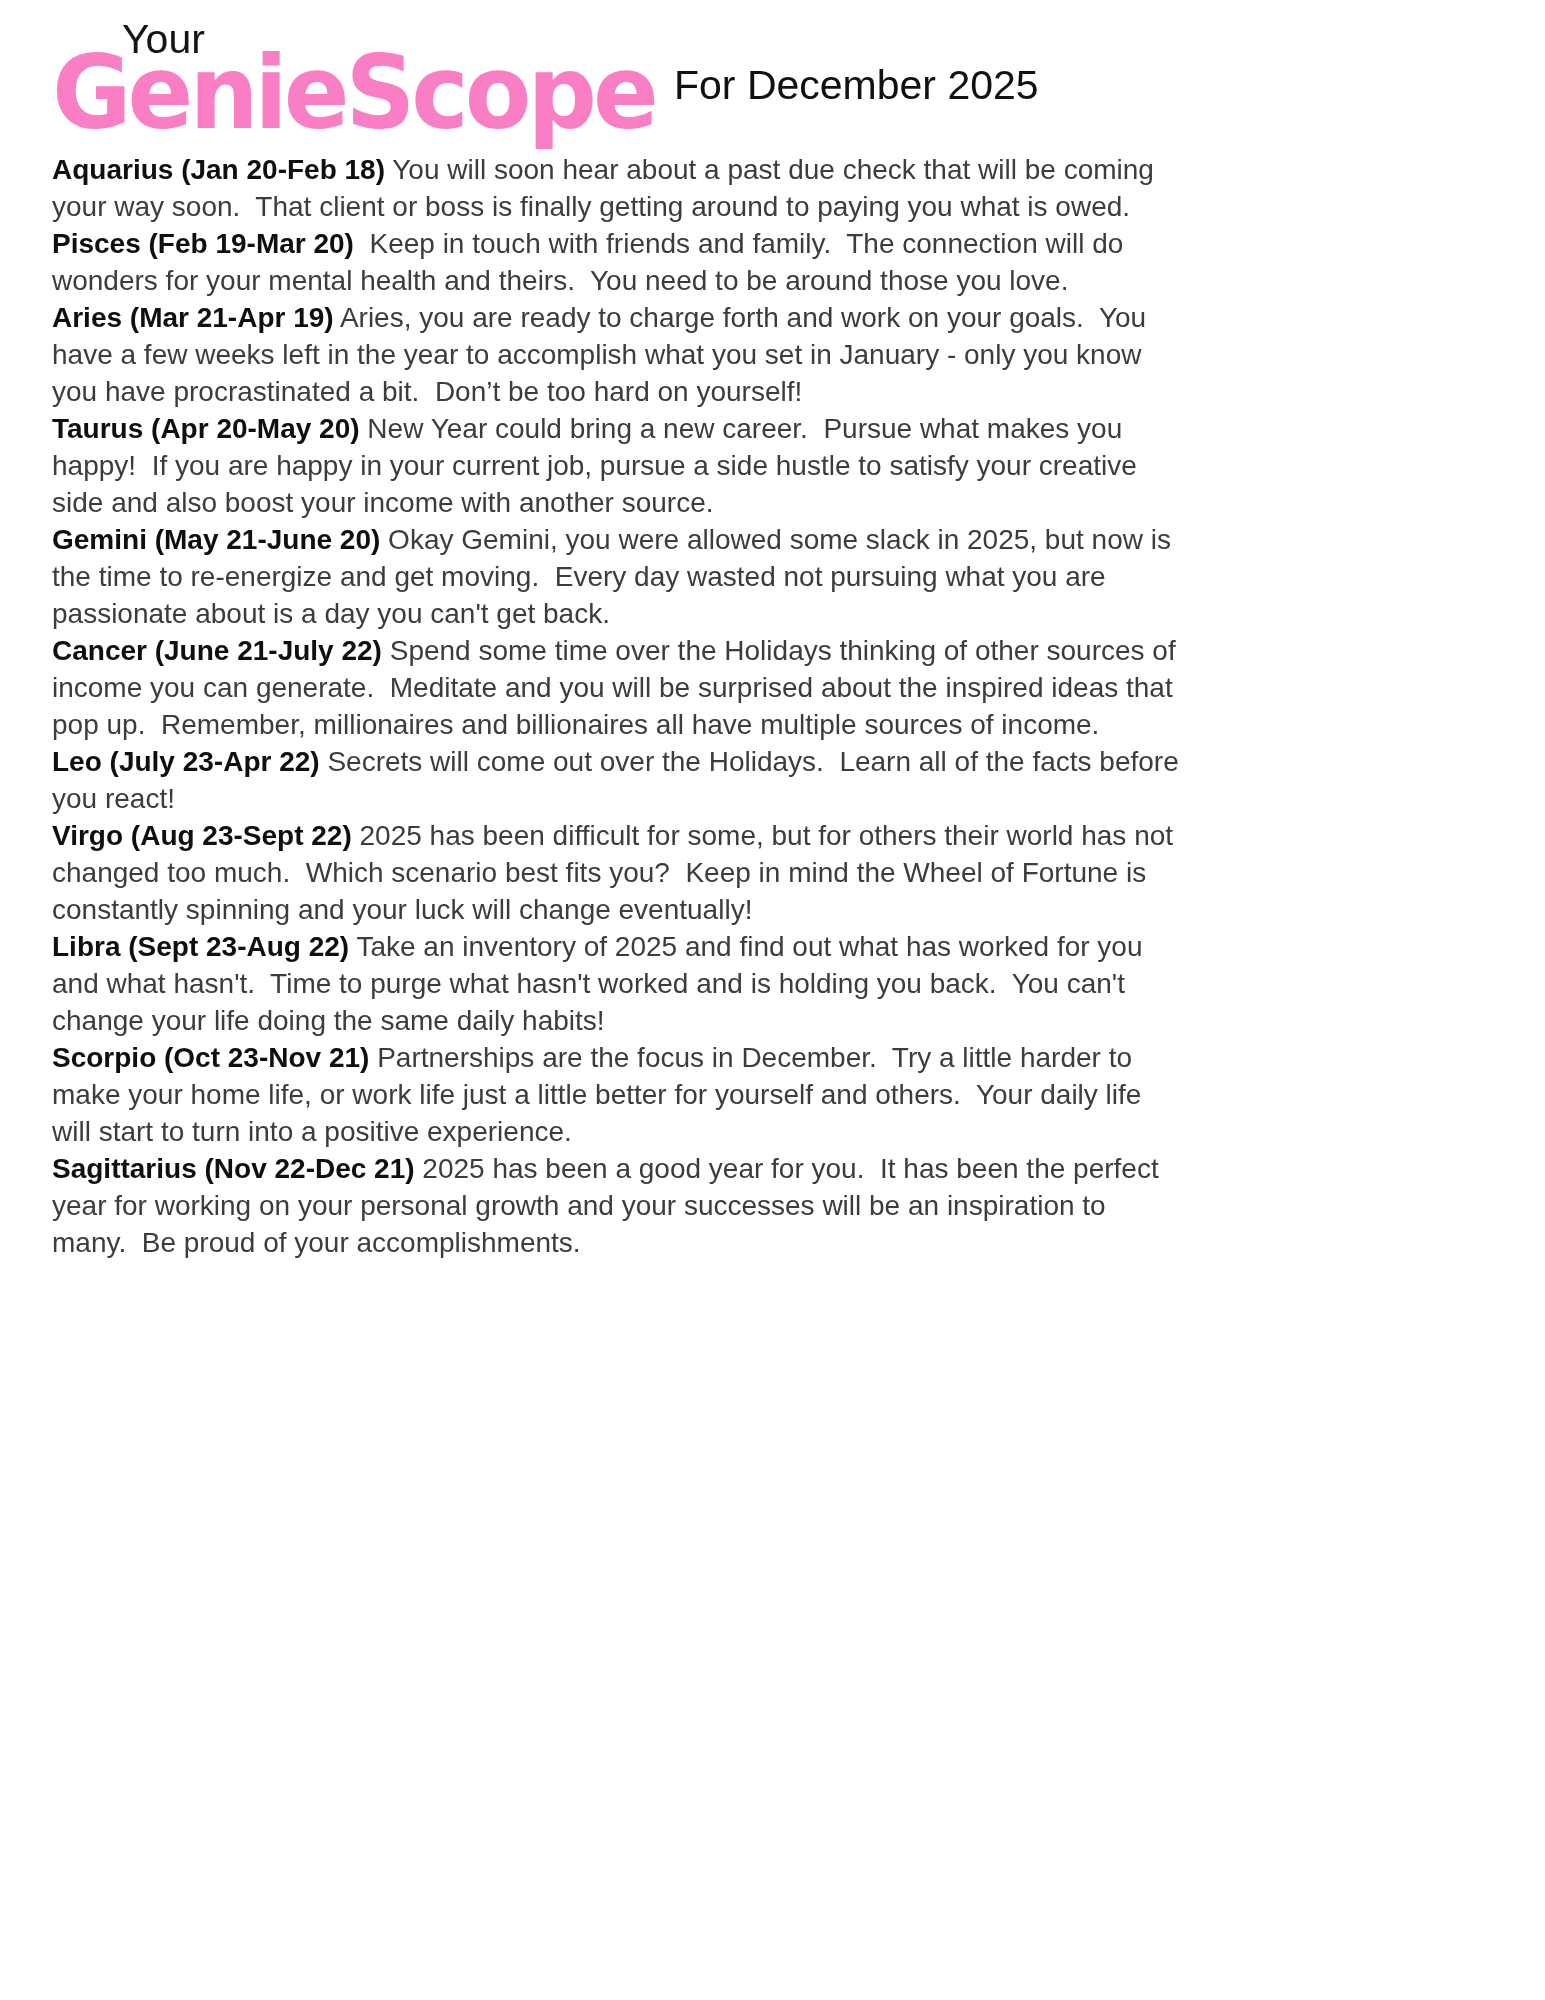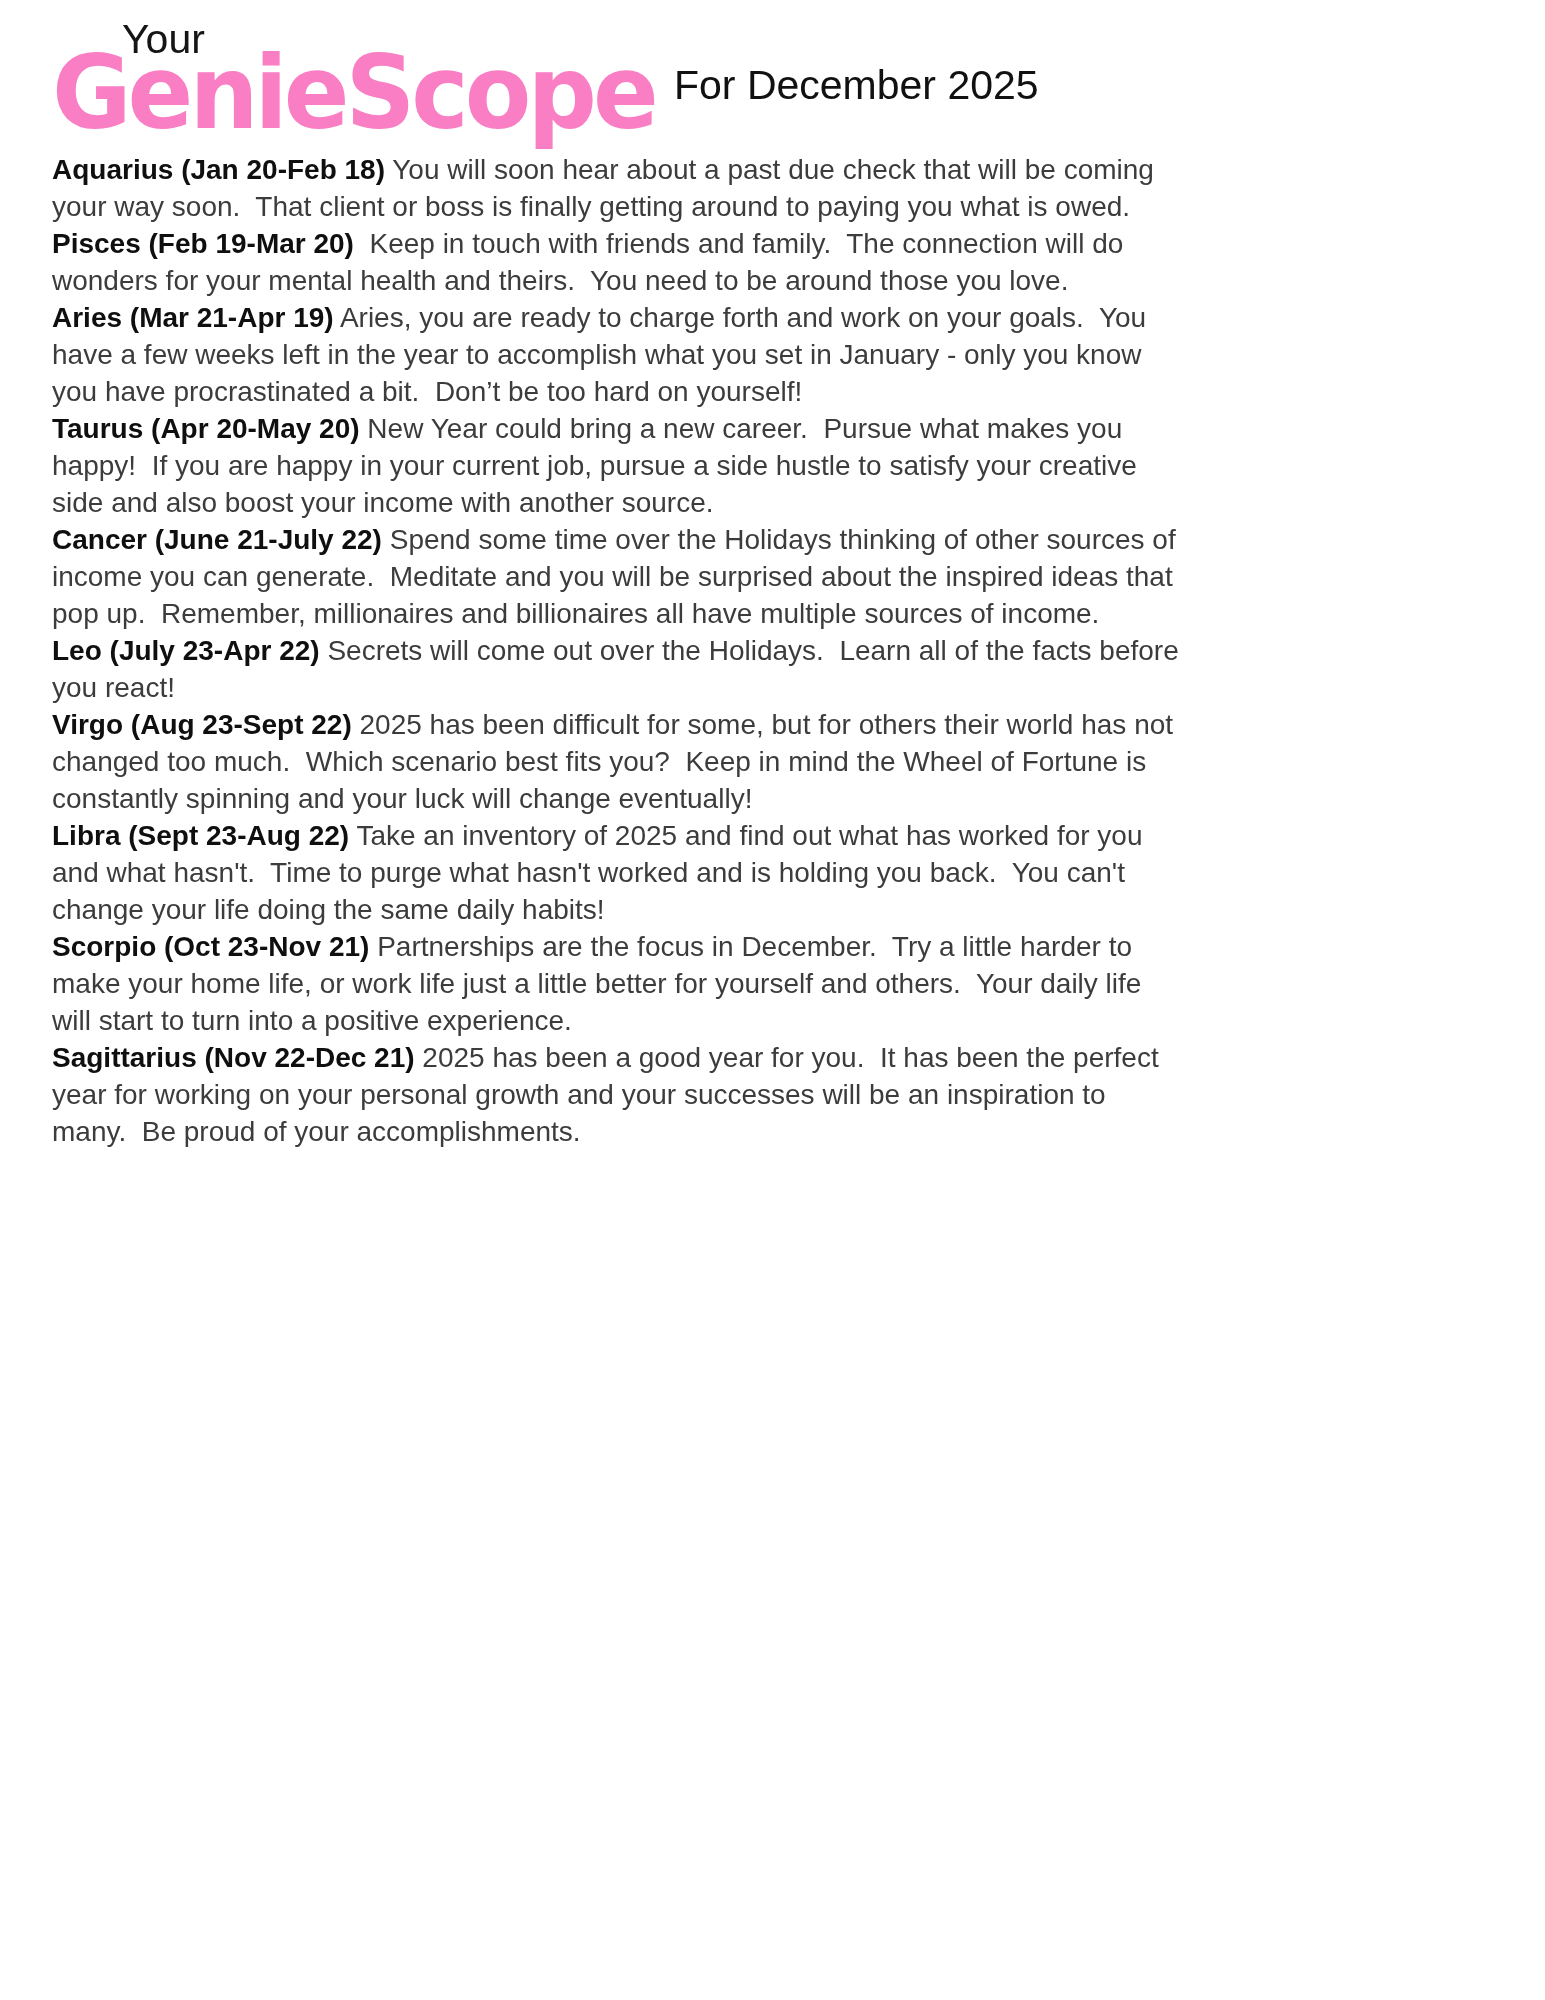"Gemini (May 21-June 20) Okay" p.sign { html: none -> <p><strong>Gemini (May 21-June 20)</strong><span> Okay Gemini, you were allowed some slack in 2025, but now is the time to re-energize and get moving. Every day wasted not pursuing what you are passionate about is a day you can't get back.</span></p> }
